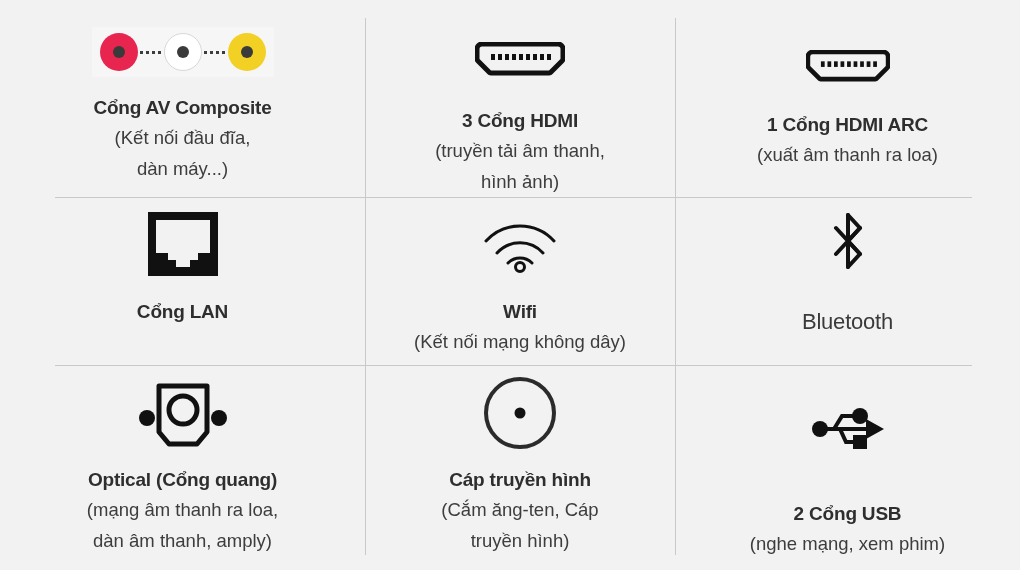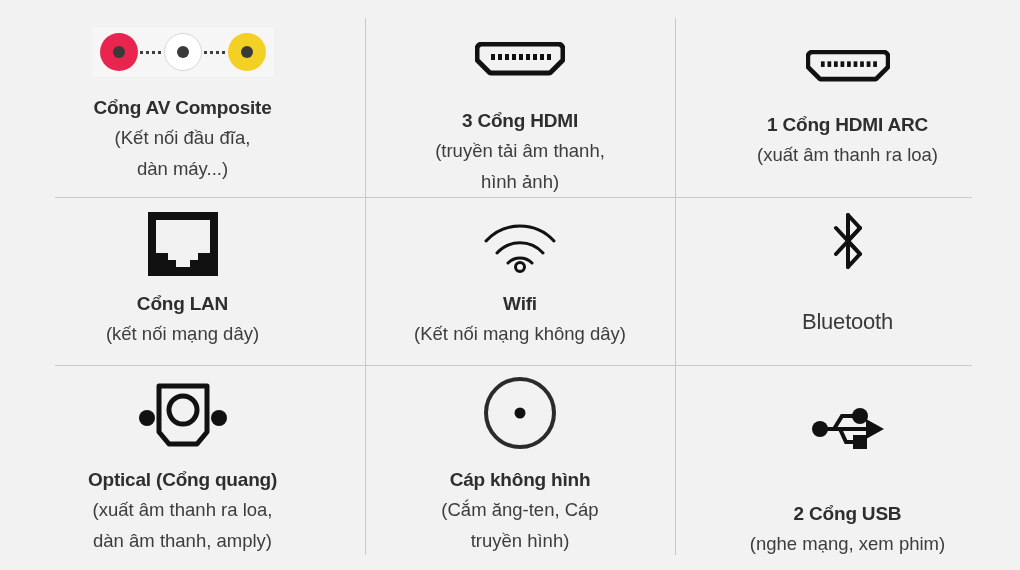"Cổng LAN" .r2 .cell-title { margin-top: 16px -> 24px }
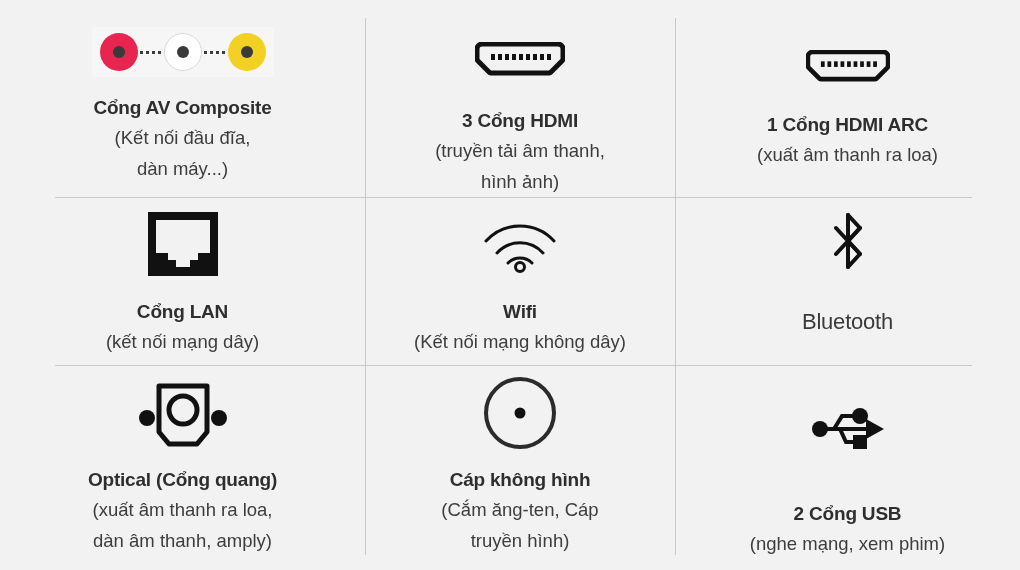"(kết nối mạng dây)" div.cell-sub { html: <div>(kết nối mạng dây)</div> -> none }
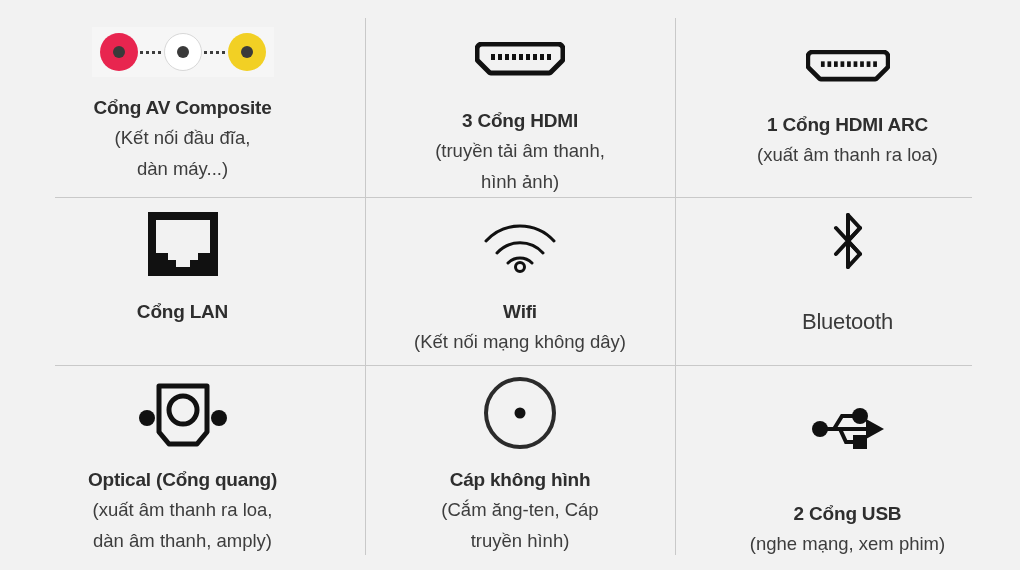"Cáp không hình" div.cell-title { text: không -> truyền }
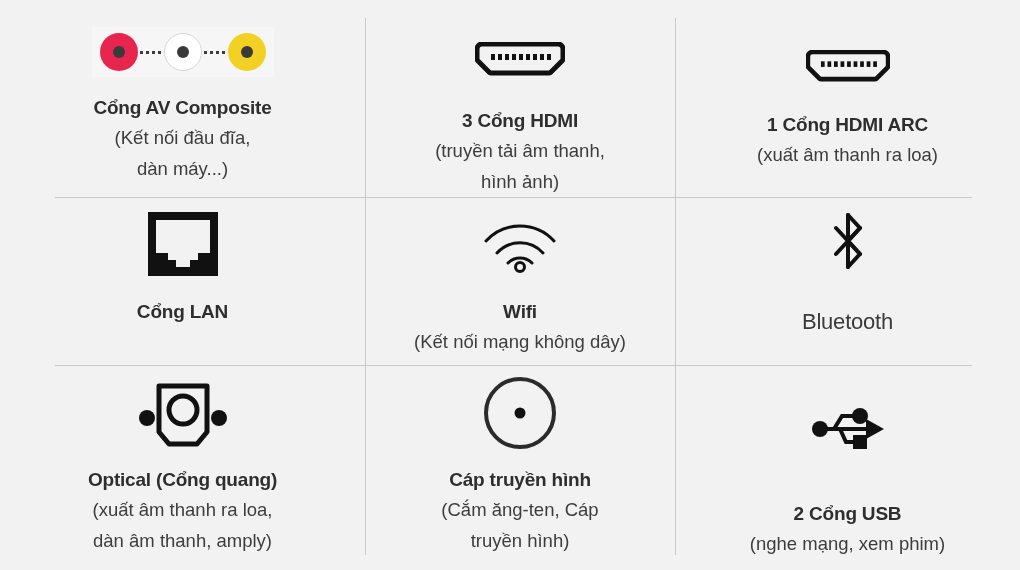"(xuất âm thanh ra loa," div.cell-sub { text: xuất -> mạng }
